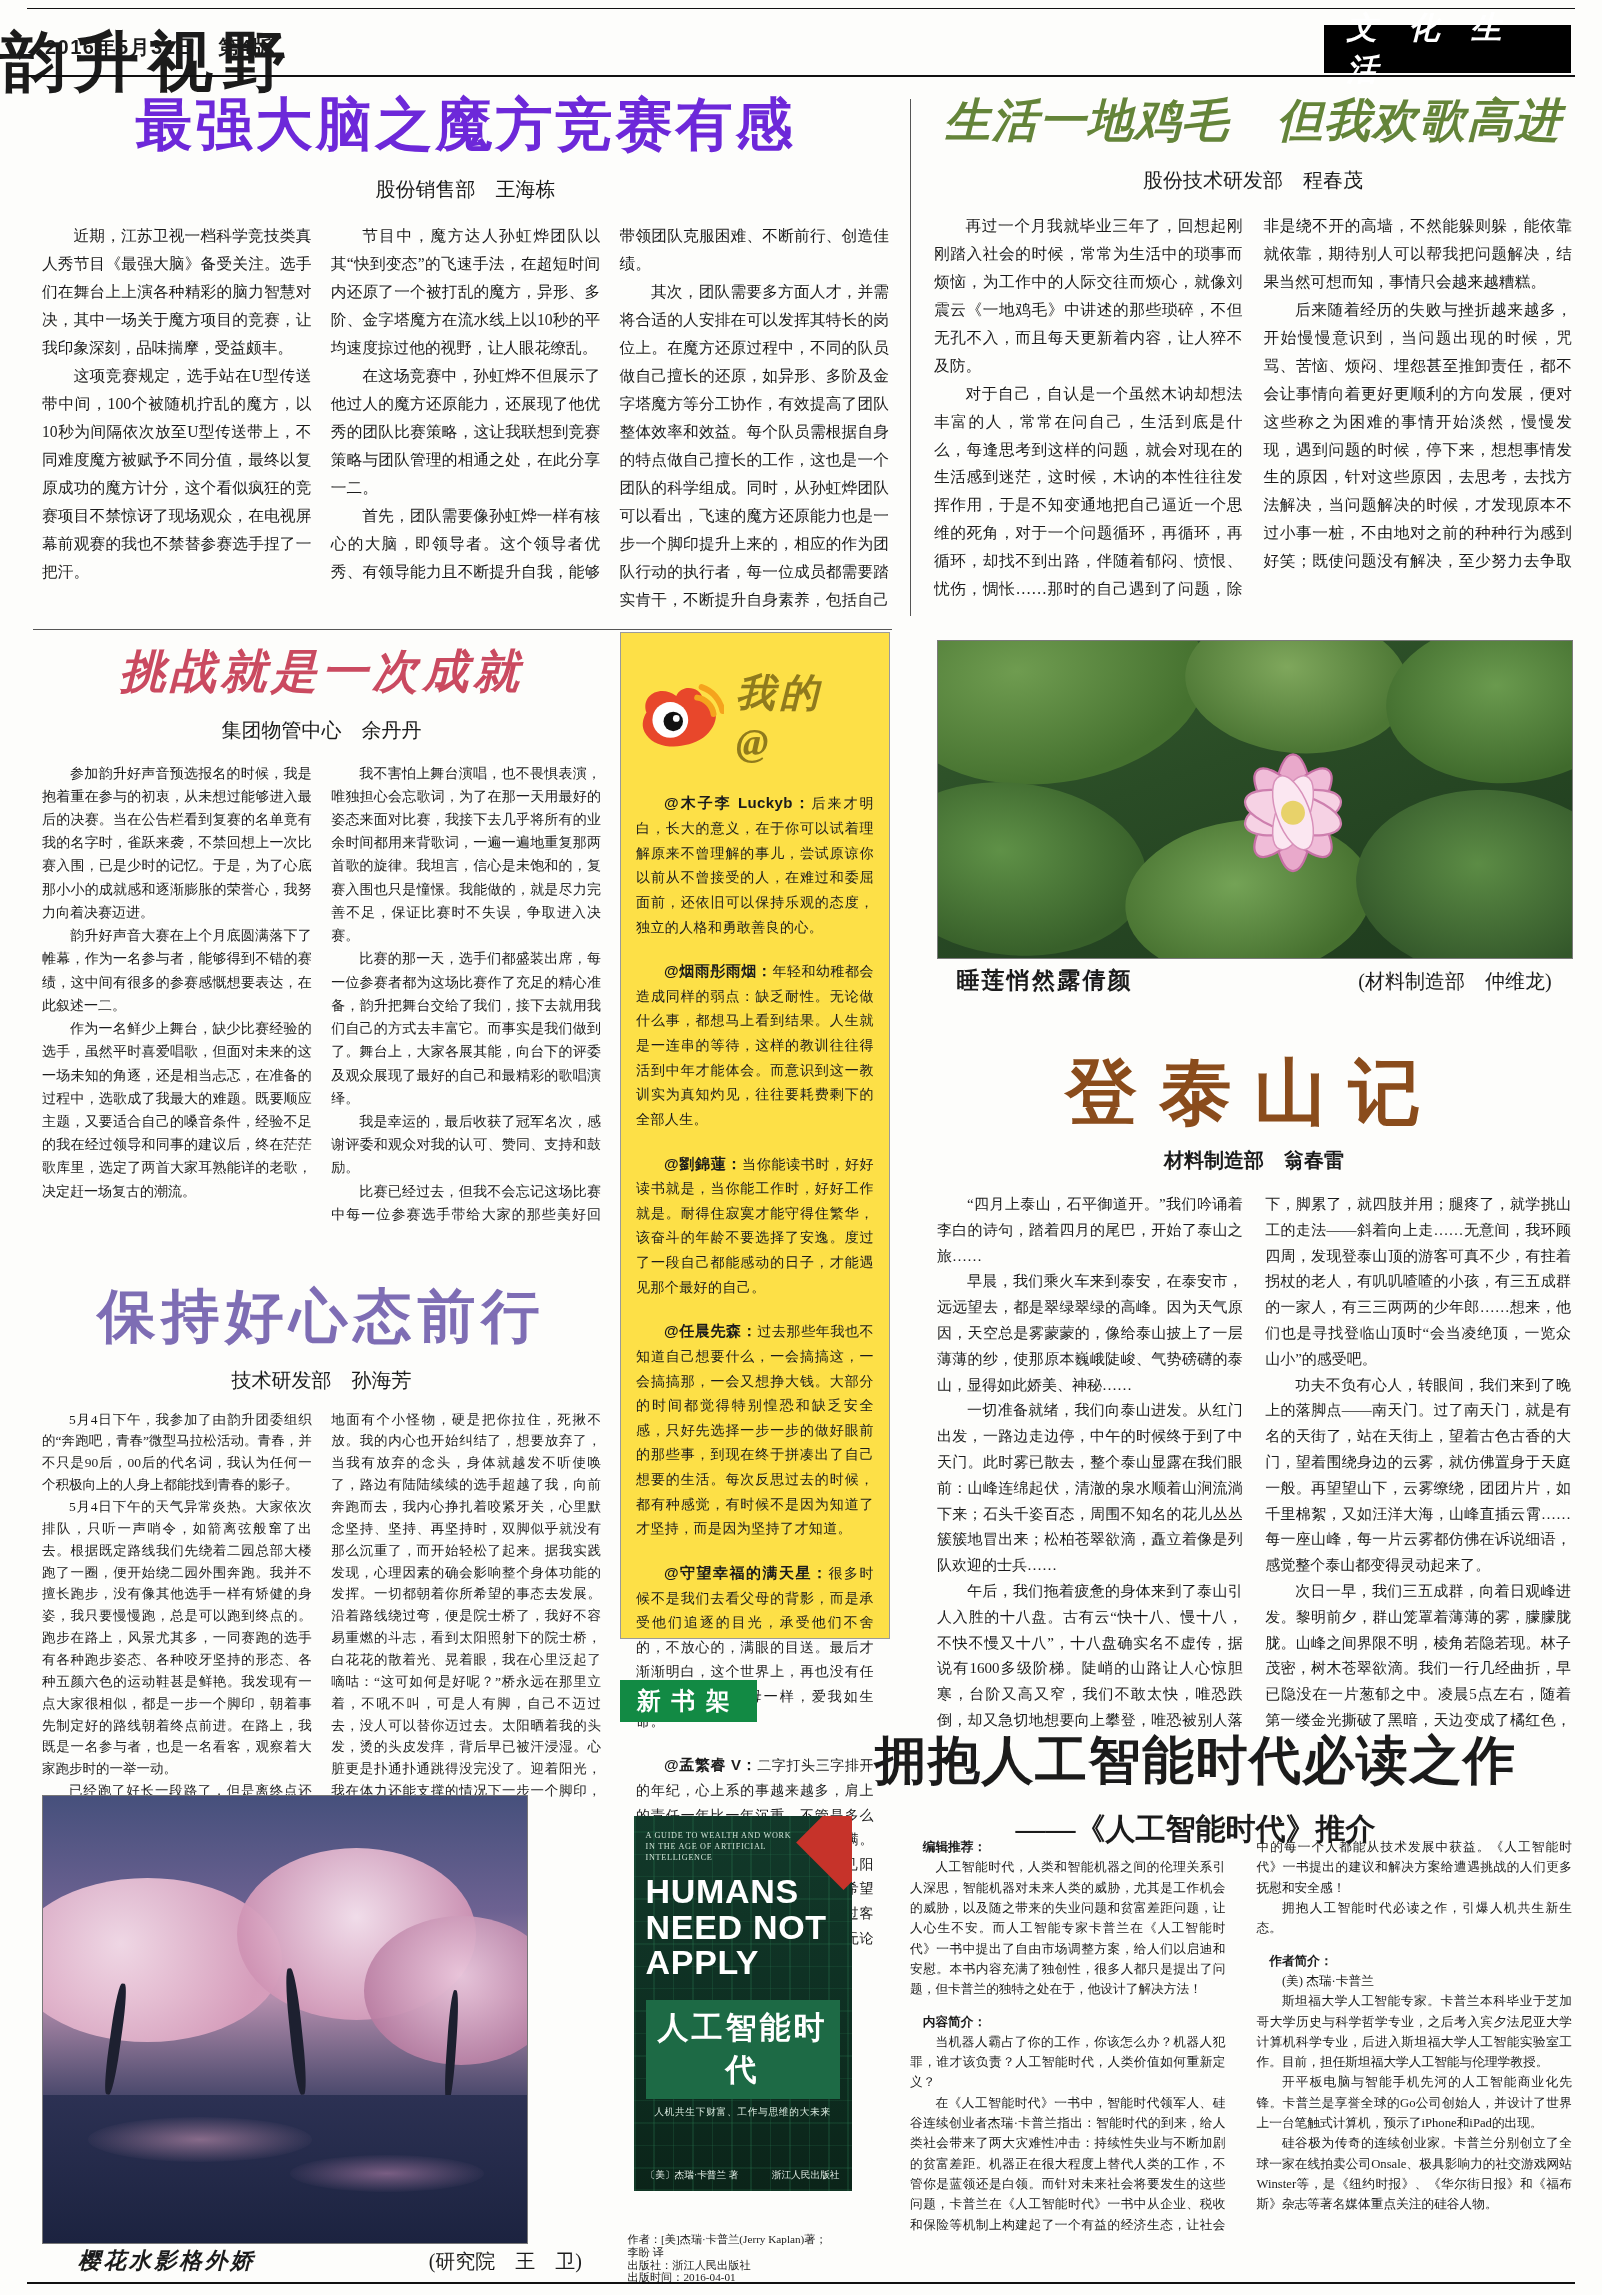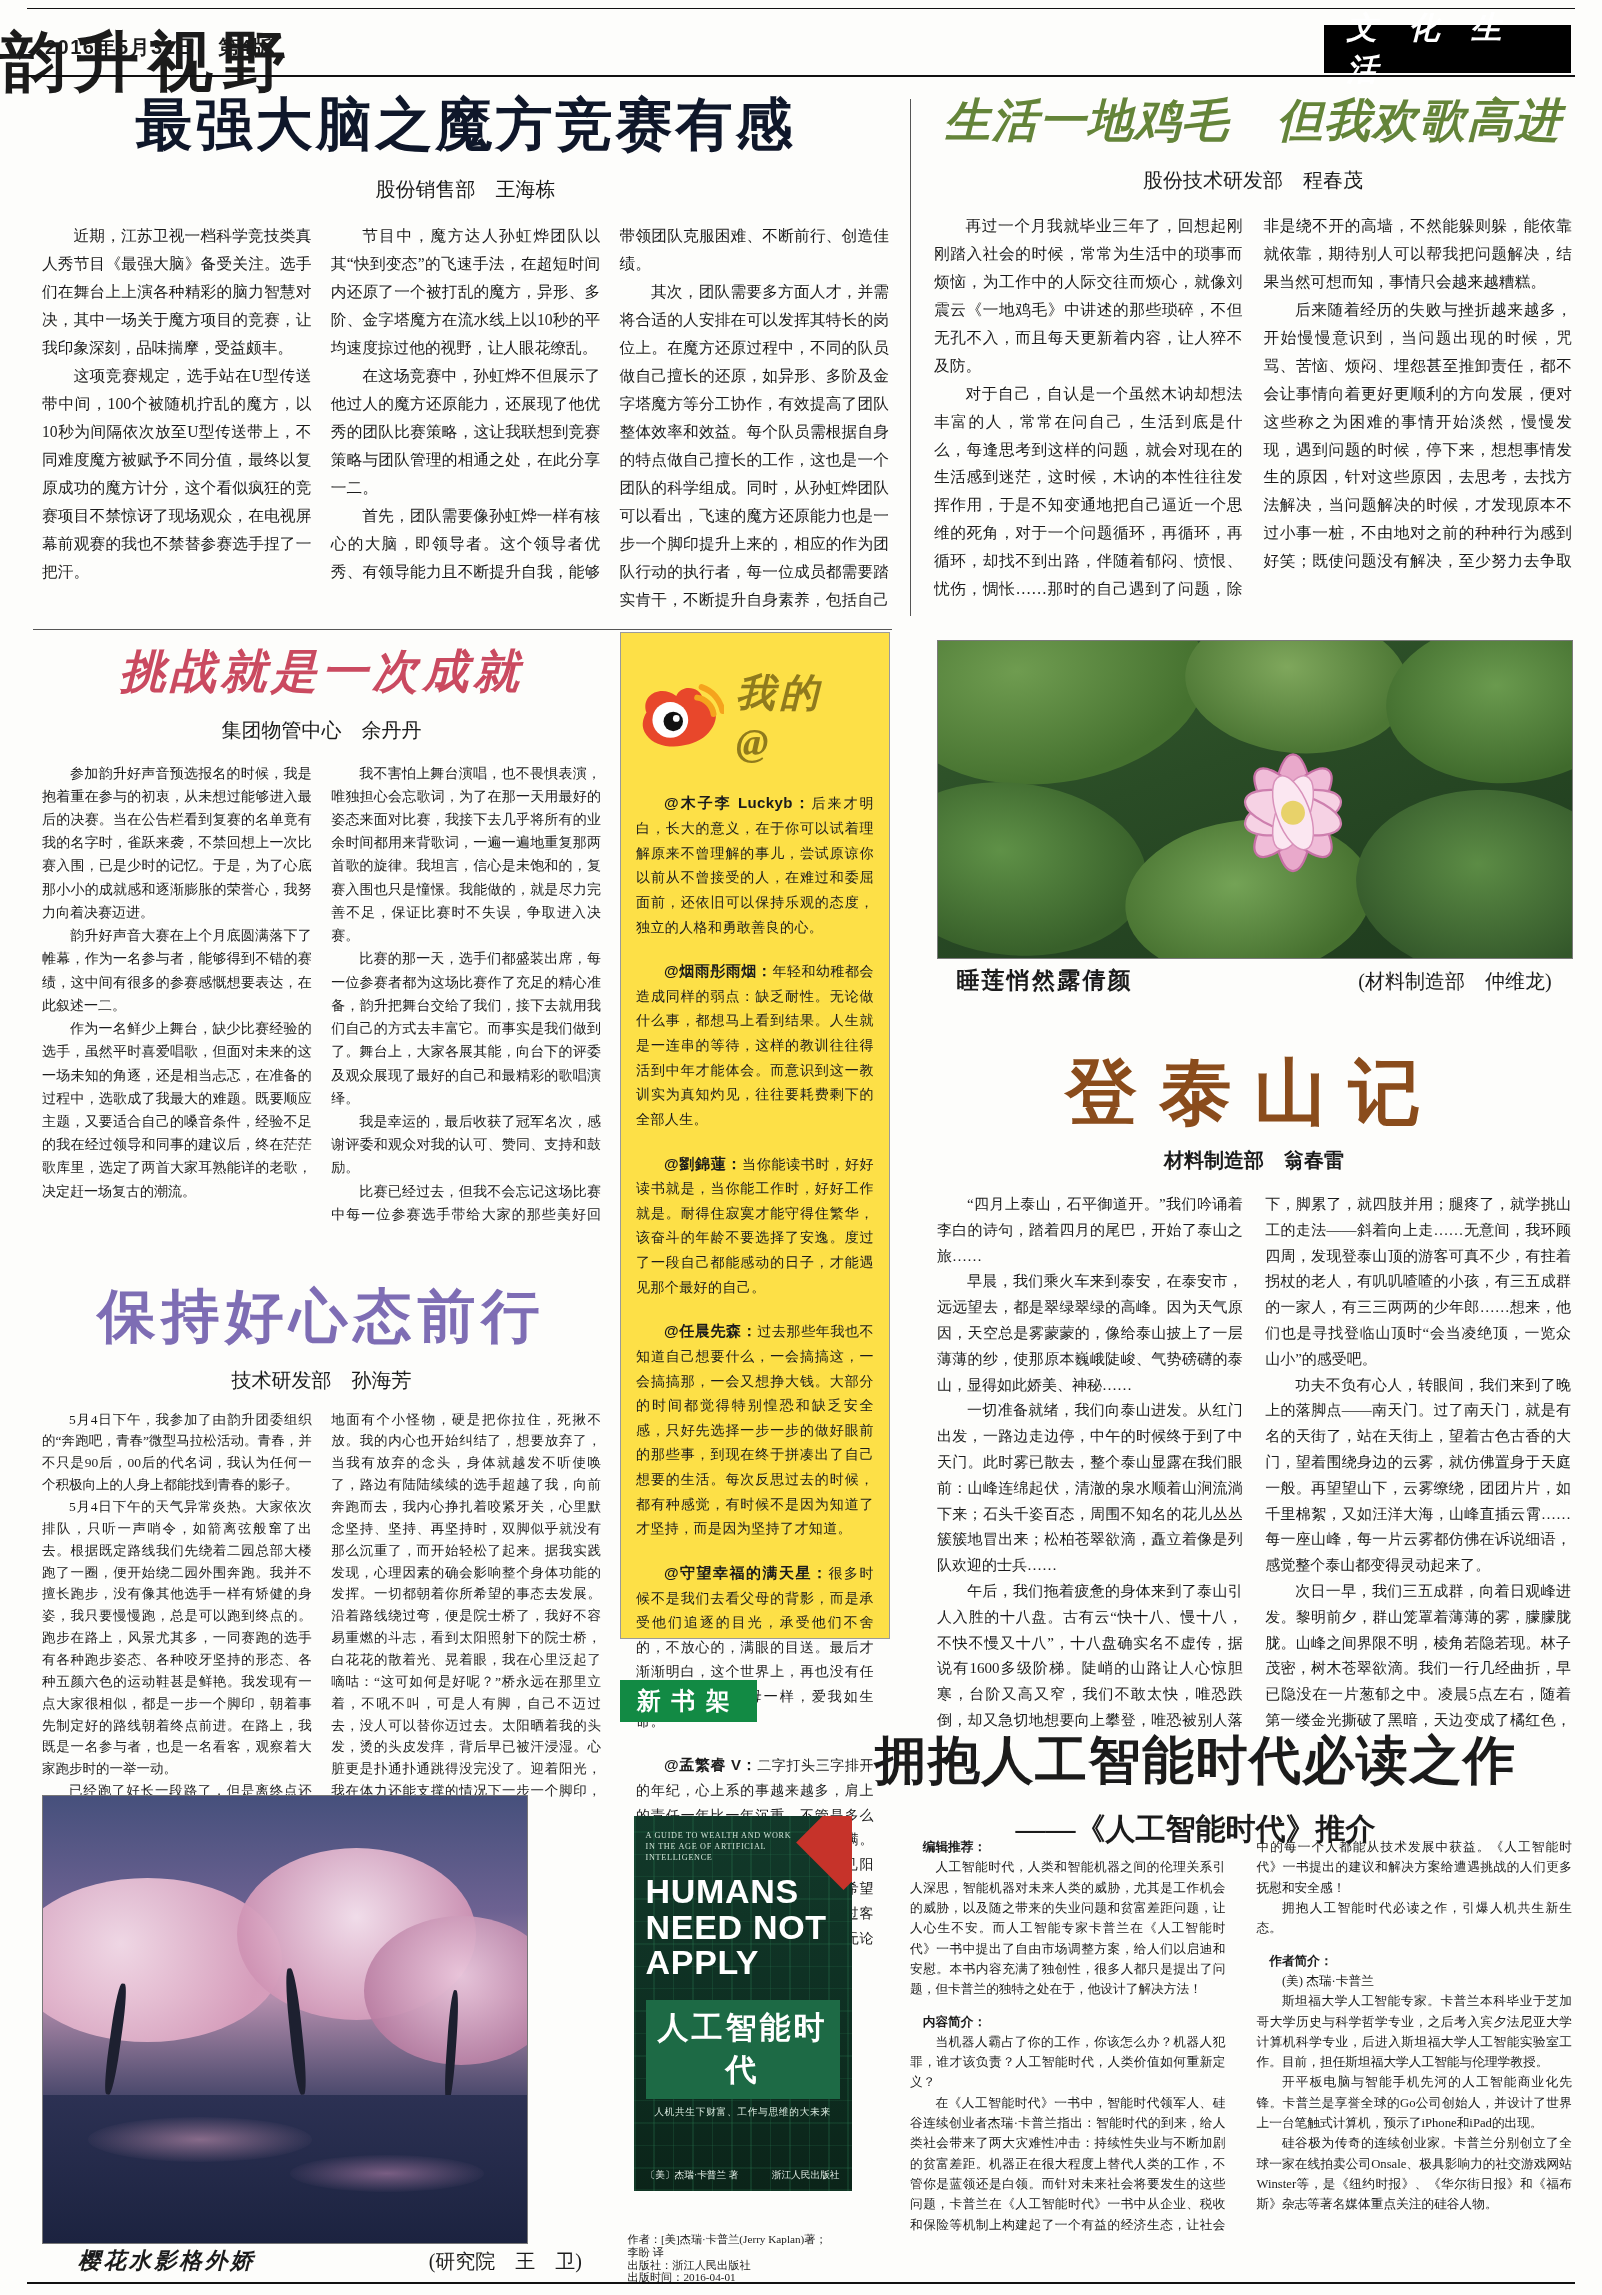"最强大脑之魔方竞赛有感" .a1 .headline { color: #0f172a -> #6d28d9 }
